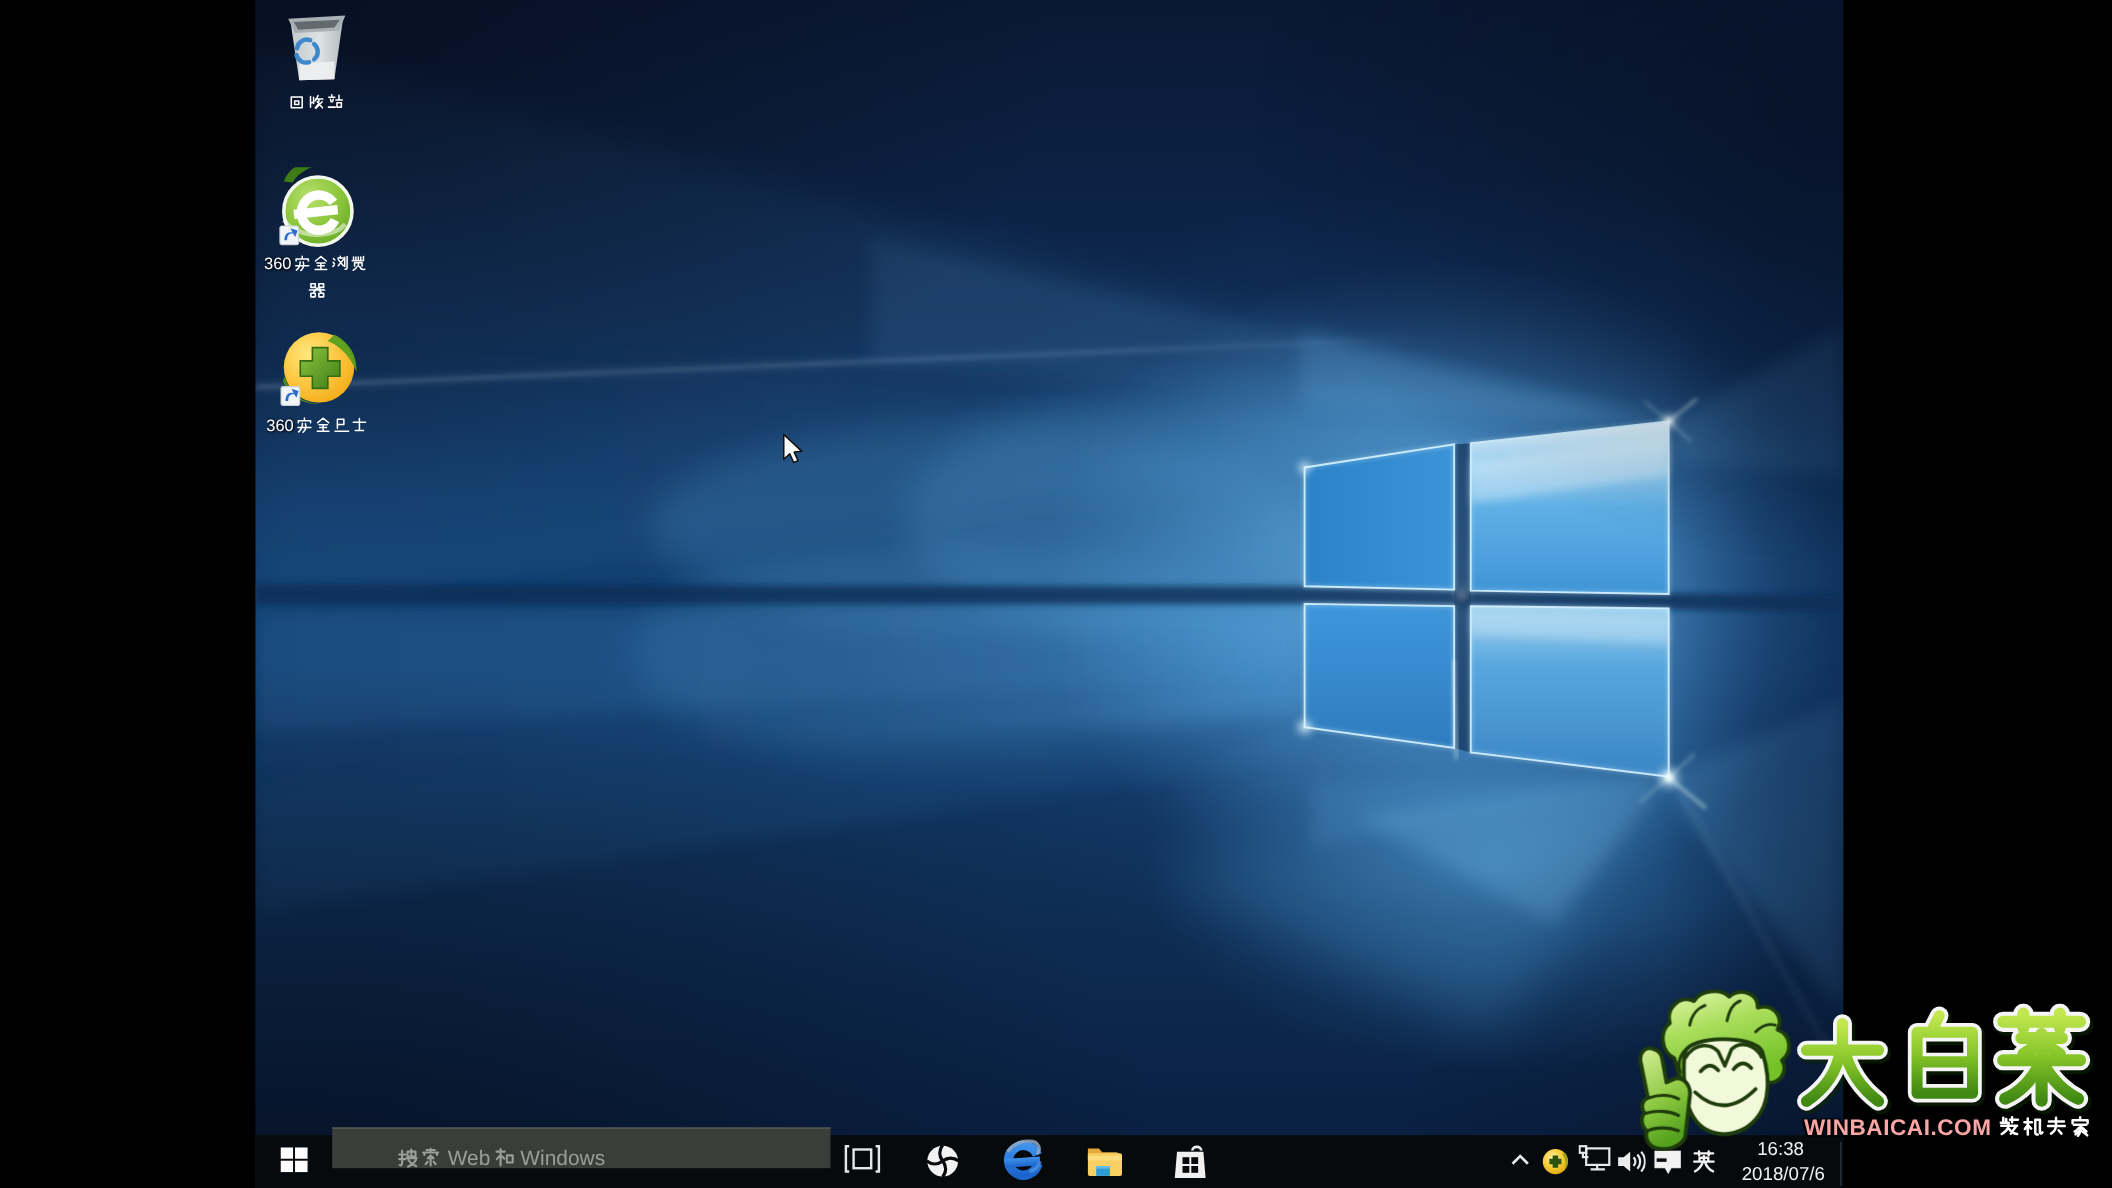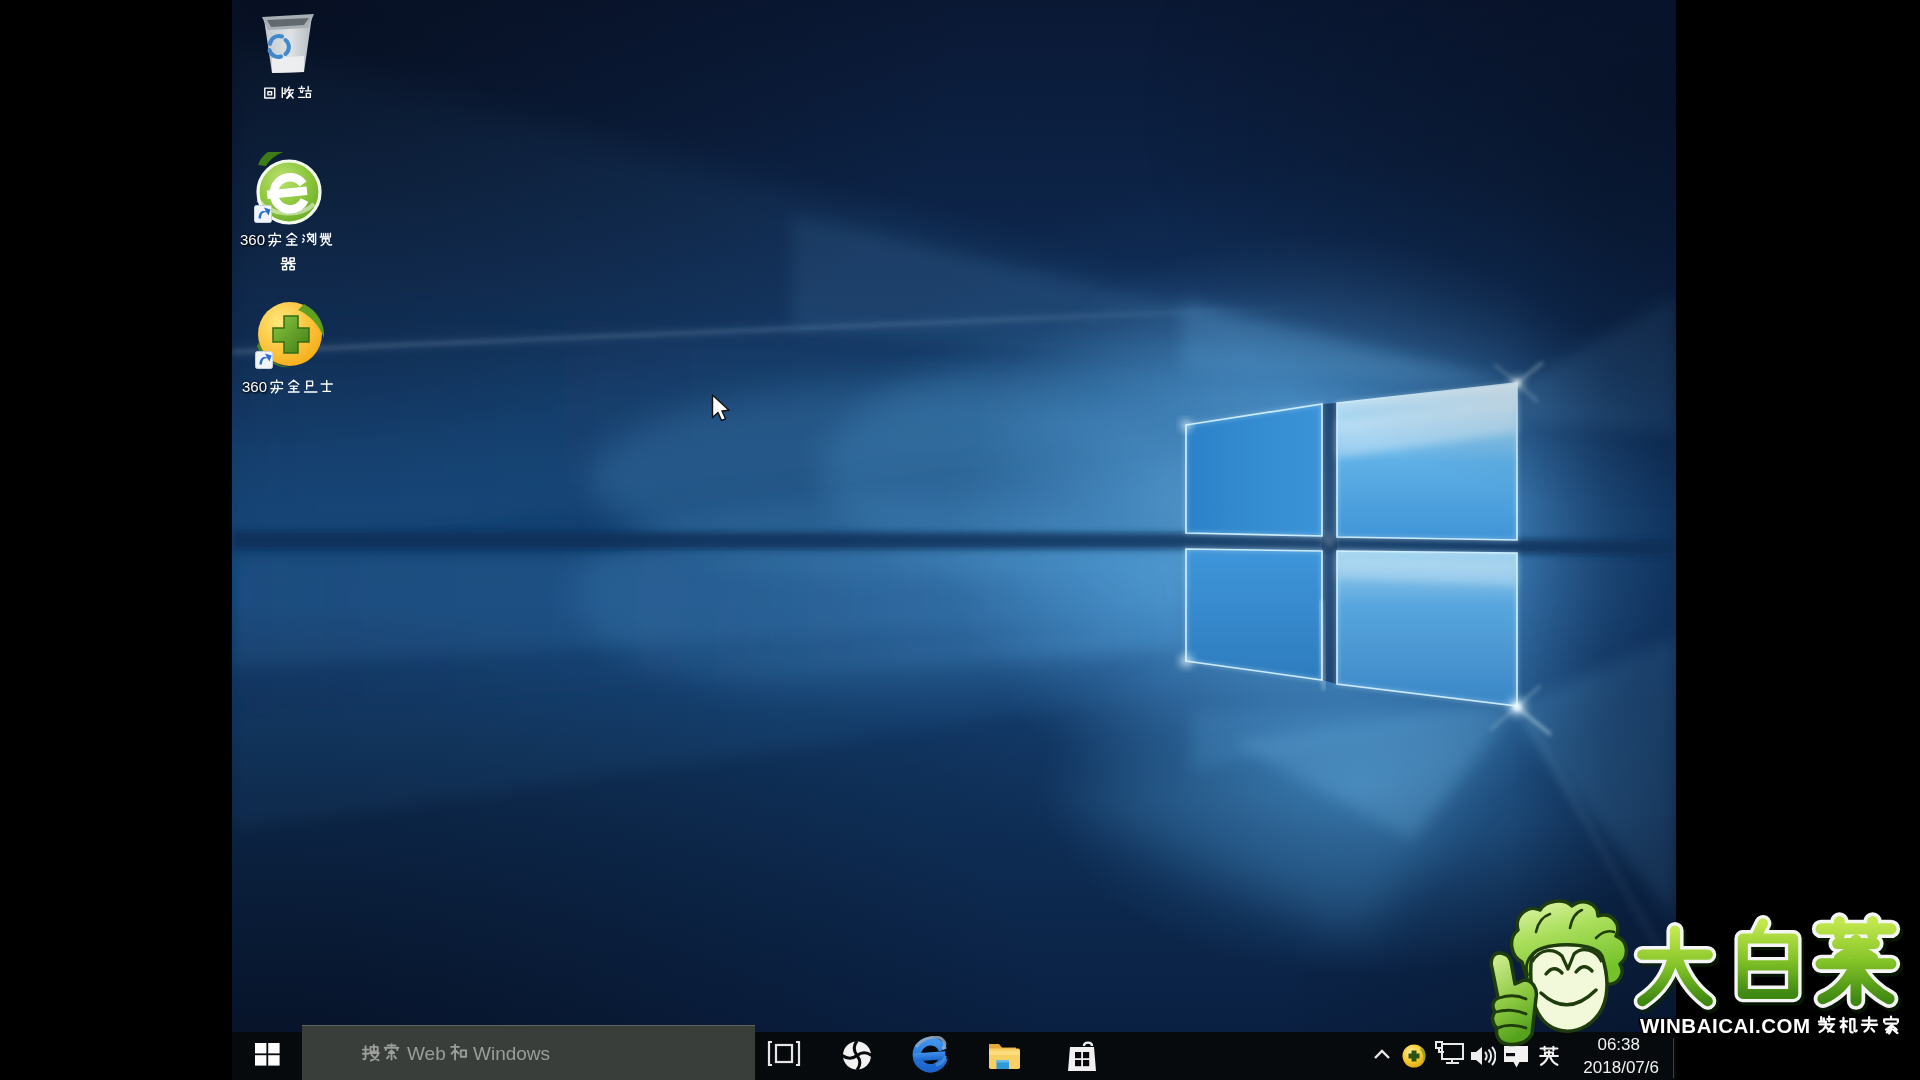"WINBAICAI.COM" div { color: #ffffff -> #fca5a5 }
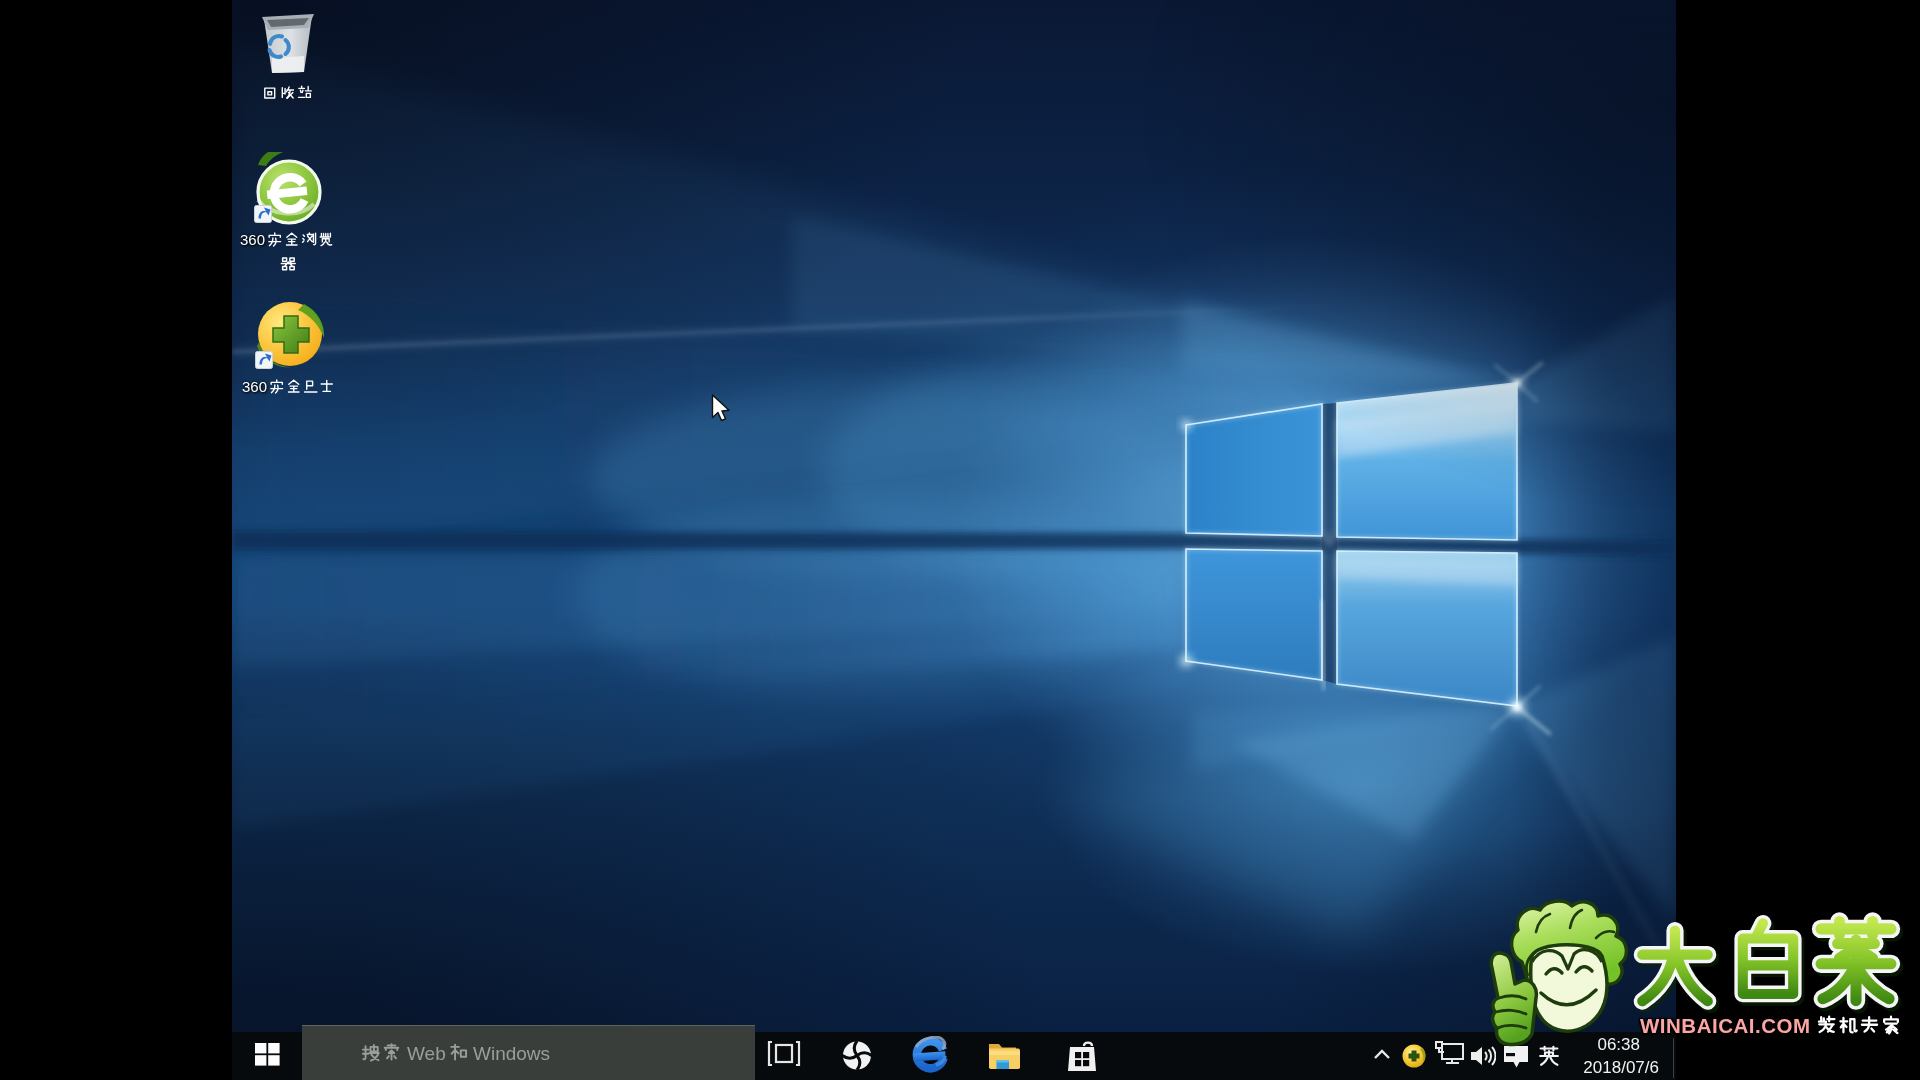"Web" .searchbox { height: 55px -> 37px }
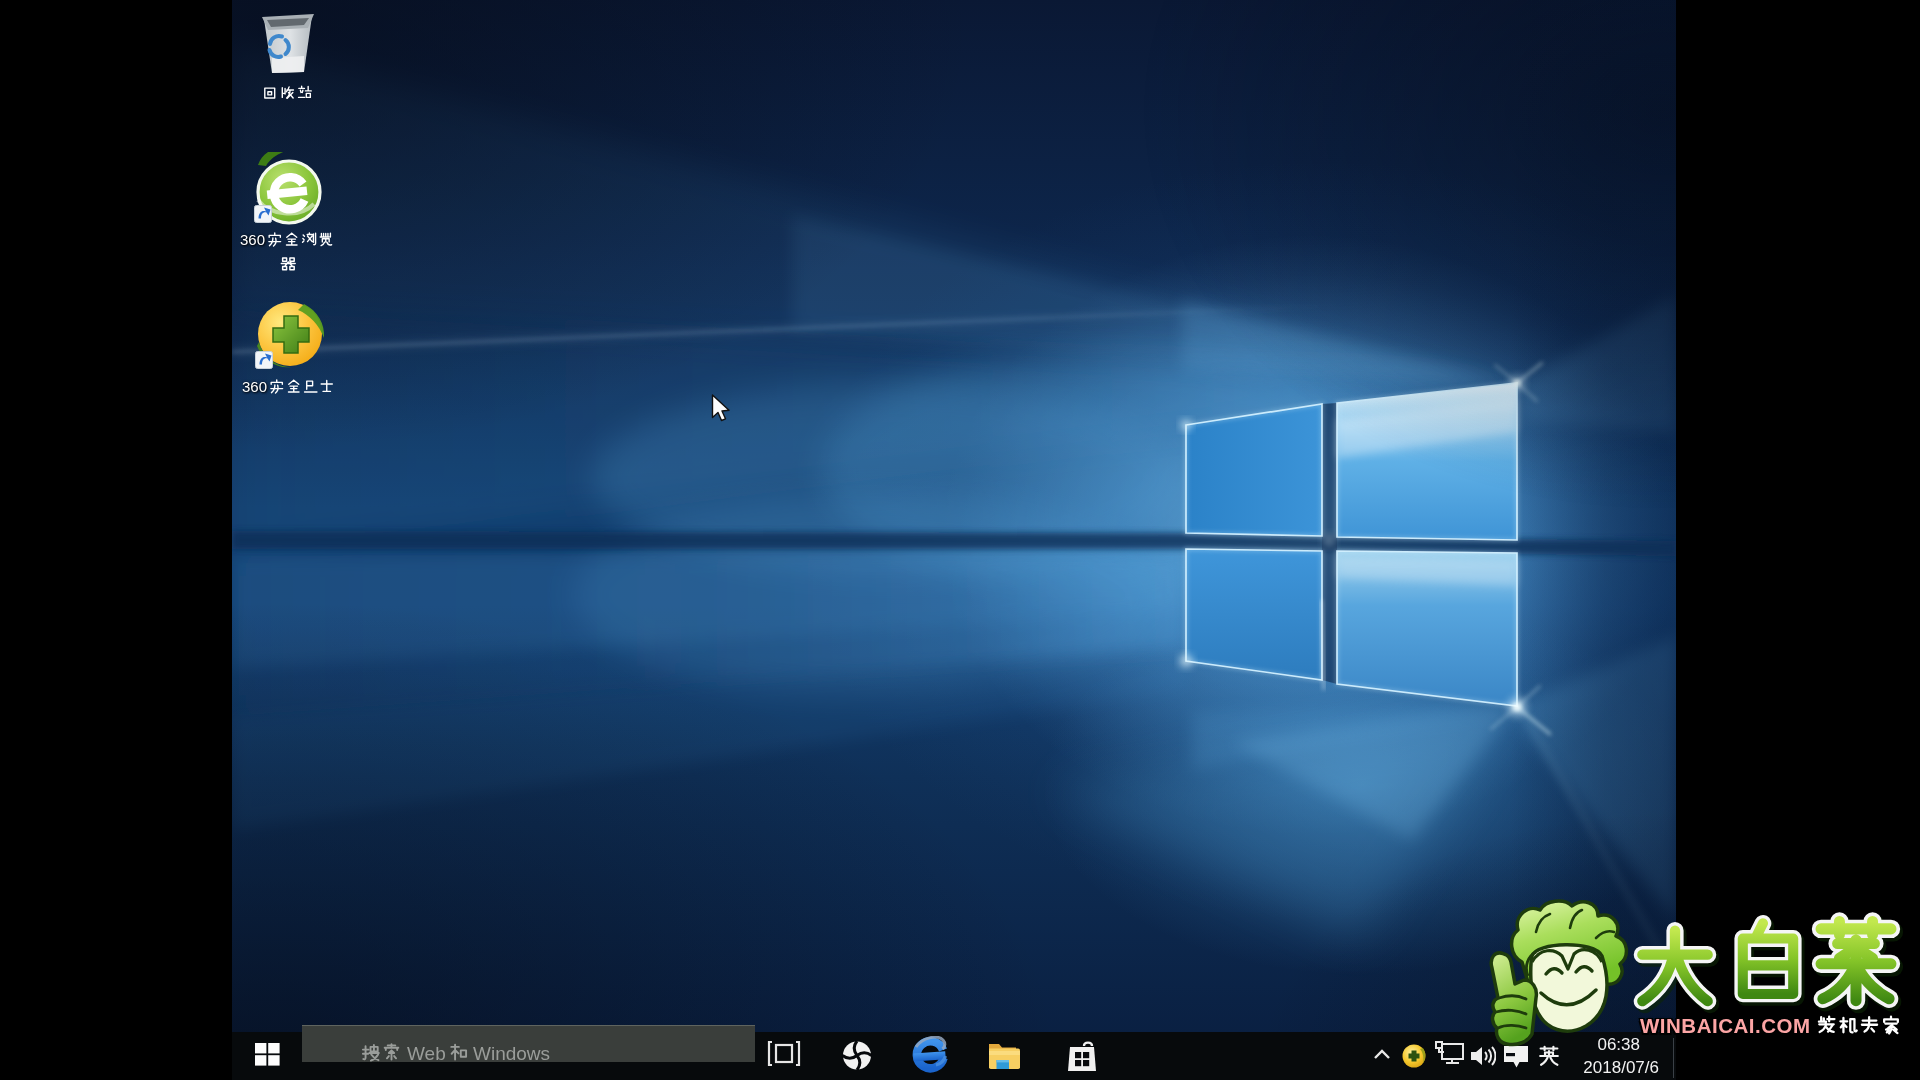"06:38" div.traytxt { text: 06:38 -> 16:38 }
